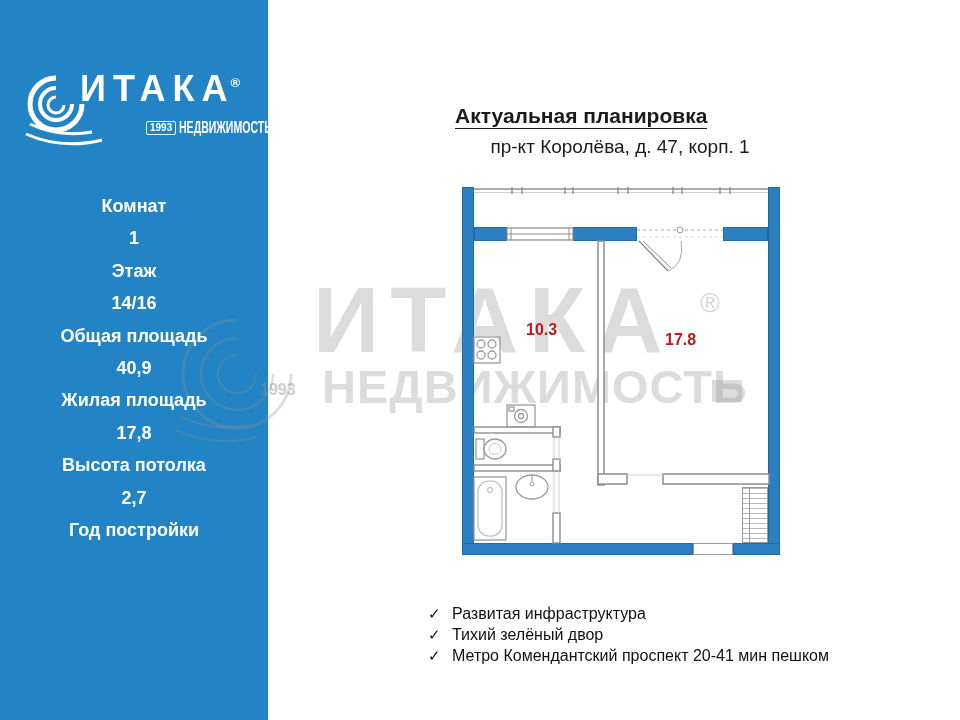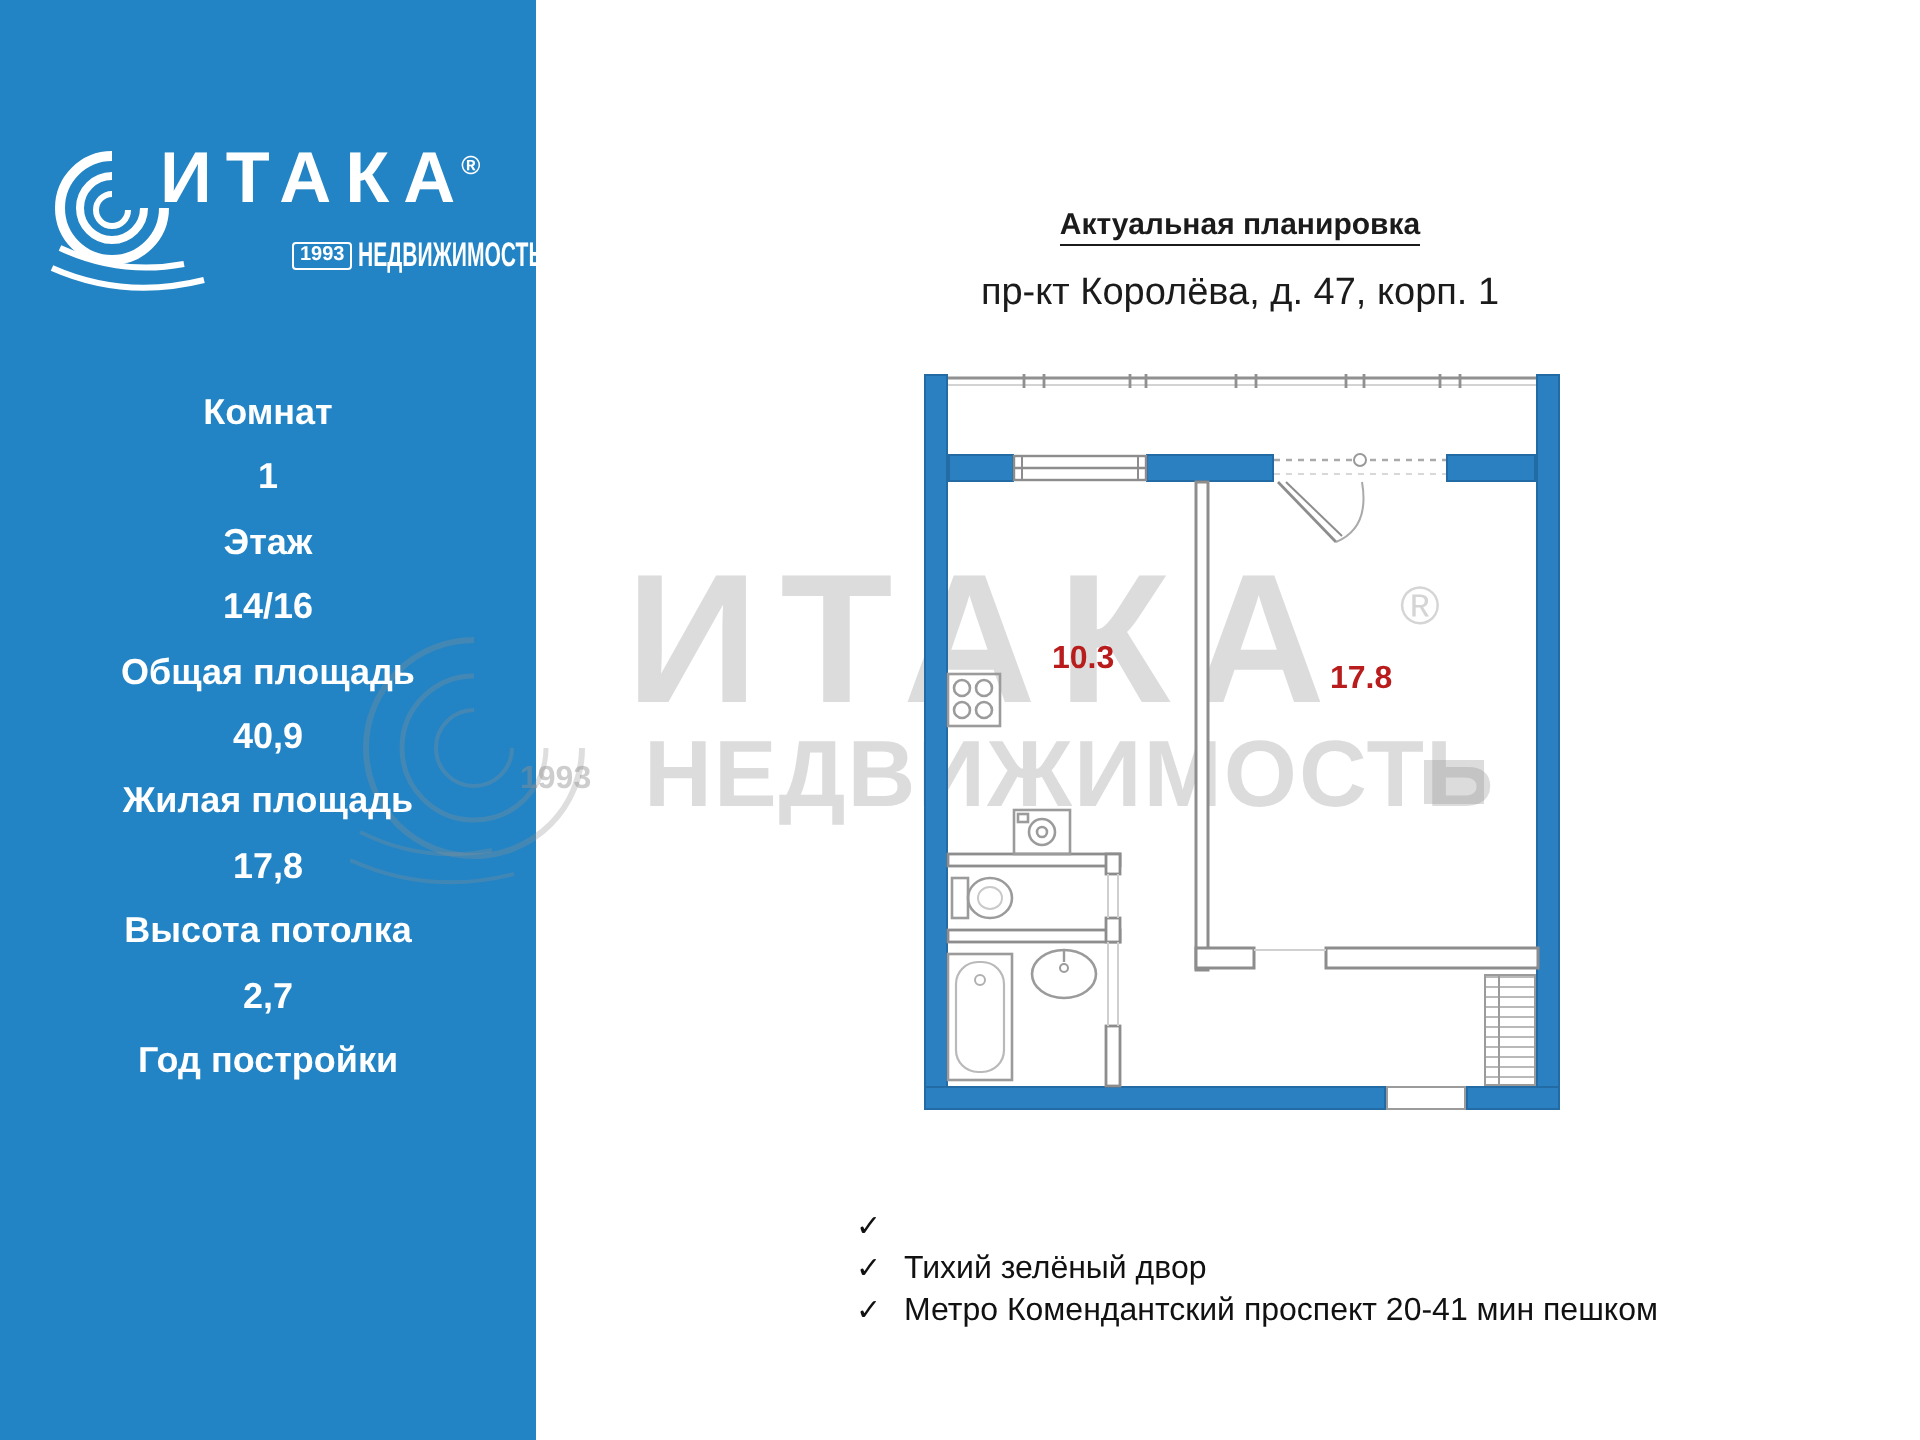"Актуальная планировка" .plan-title { font-size: 15px -> 21px; text-align: center -> left }
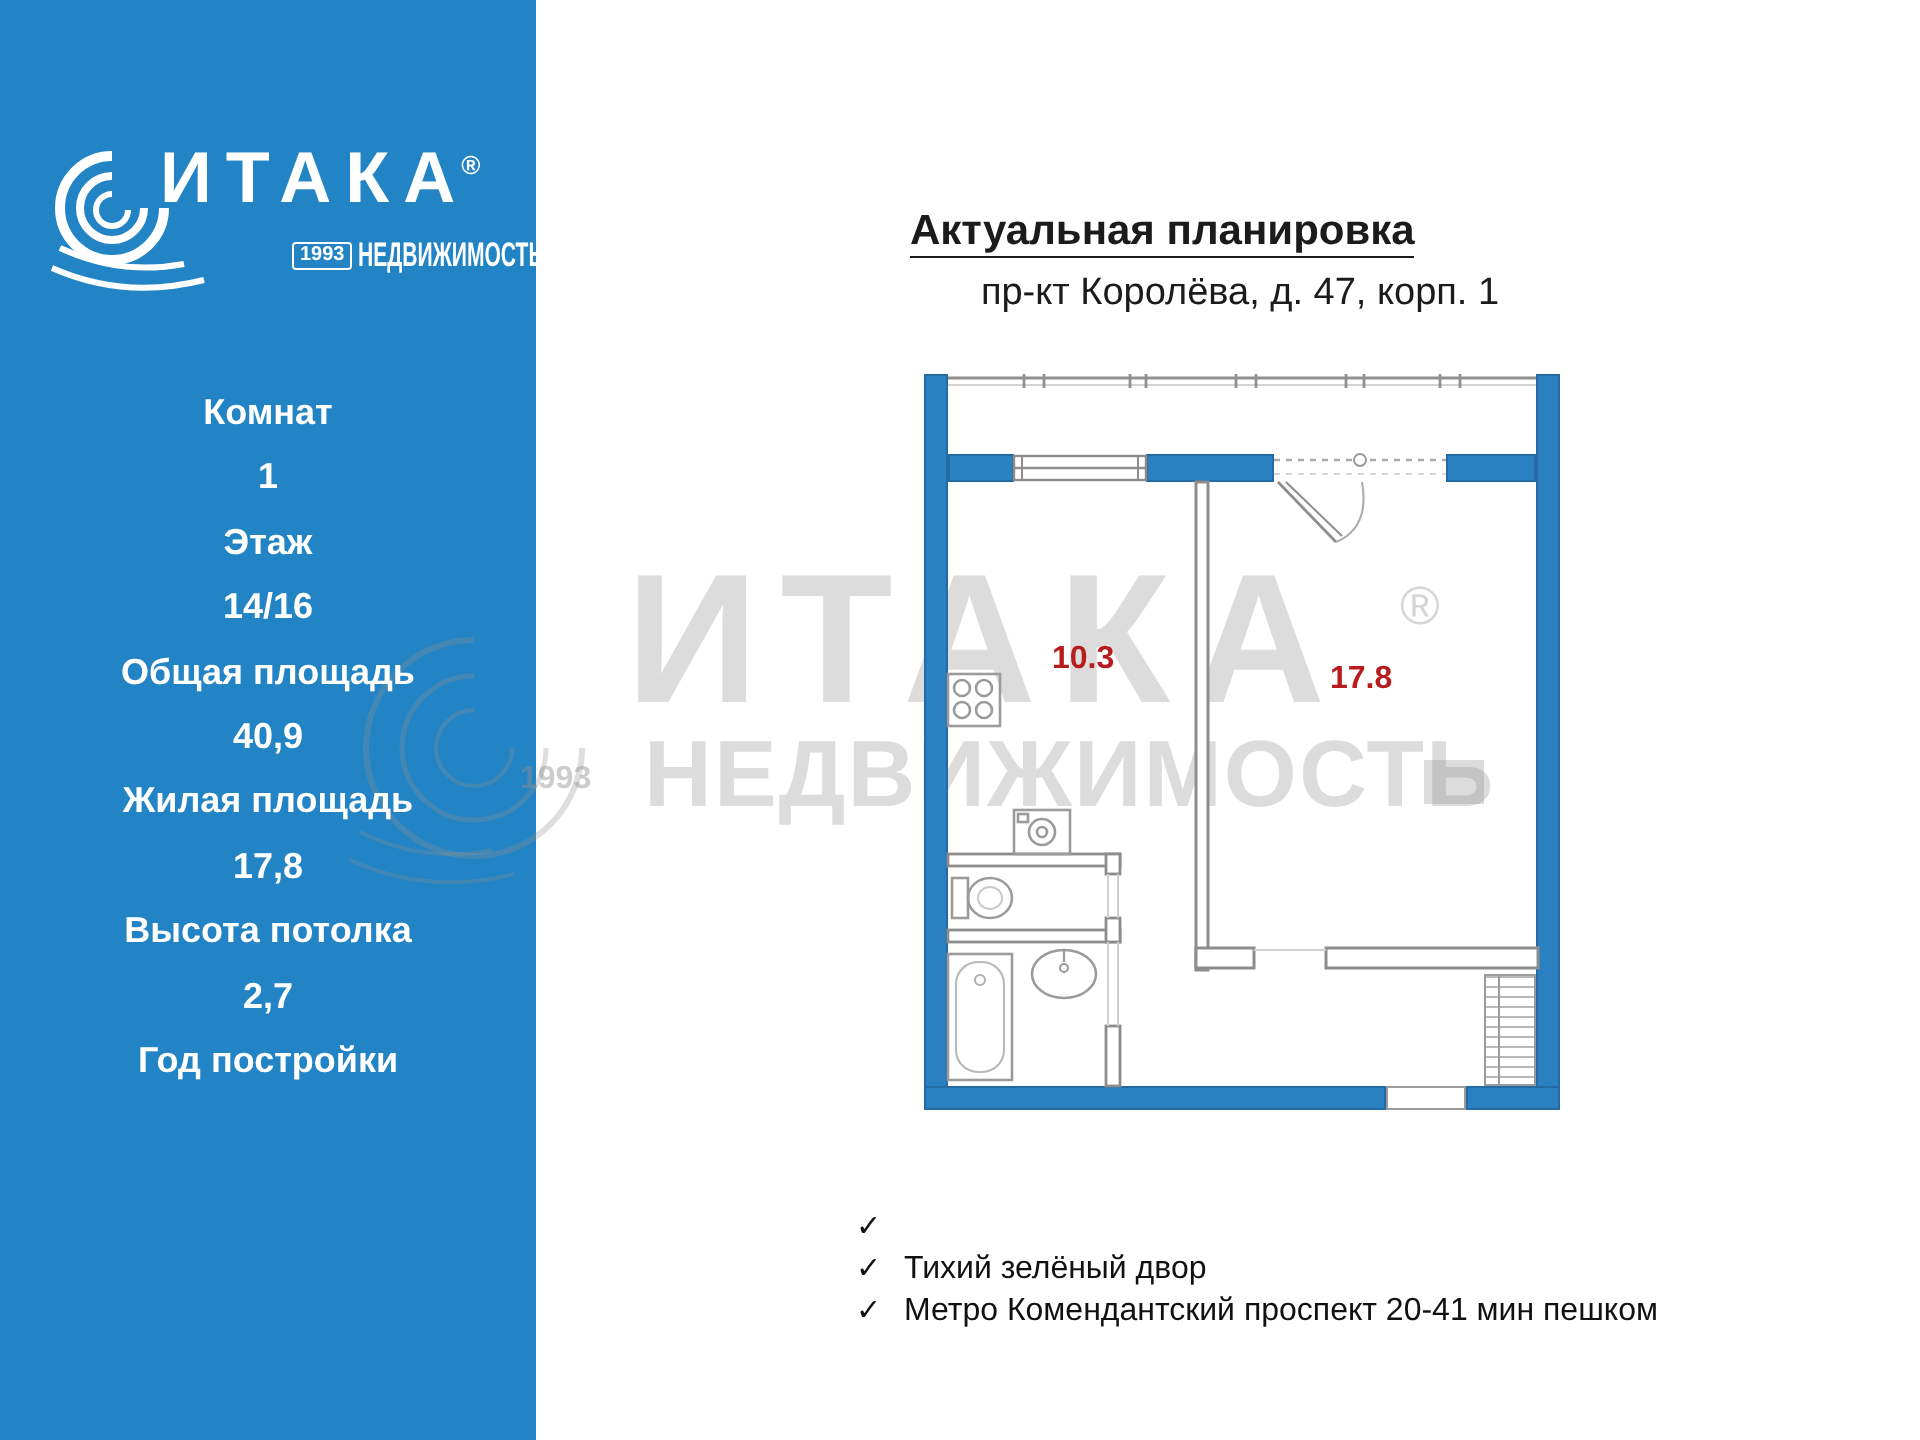"Развитая инфраструктура" span { html: none -> <span>Развитая инфраструктура</span> }
